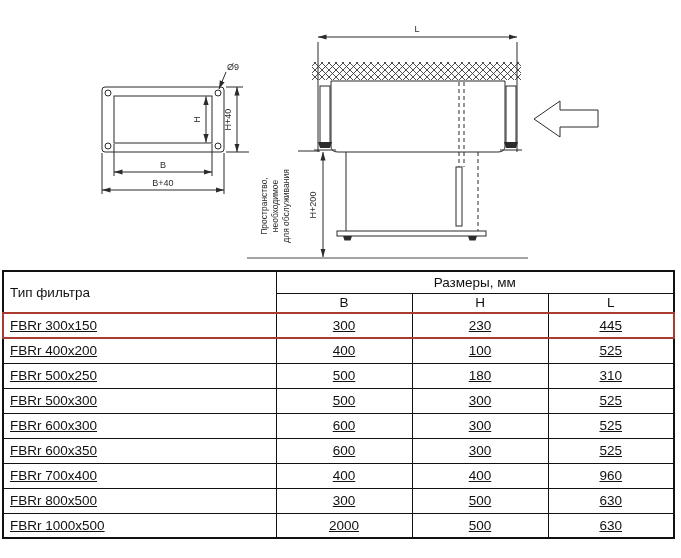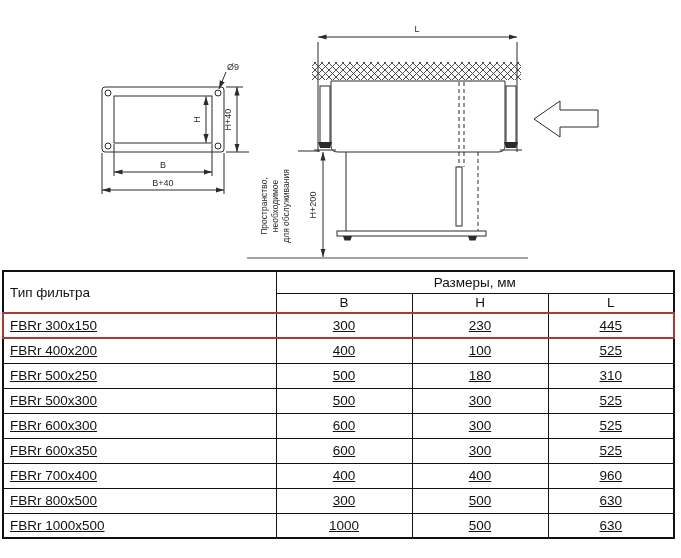"1000" td { text: 1000 -> 2000 }
